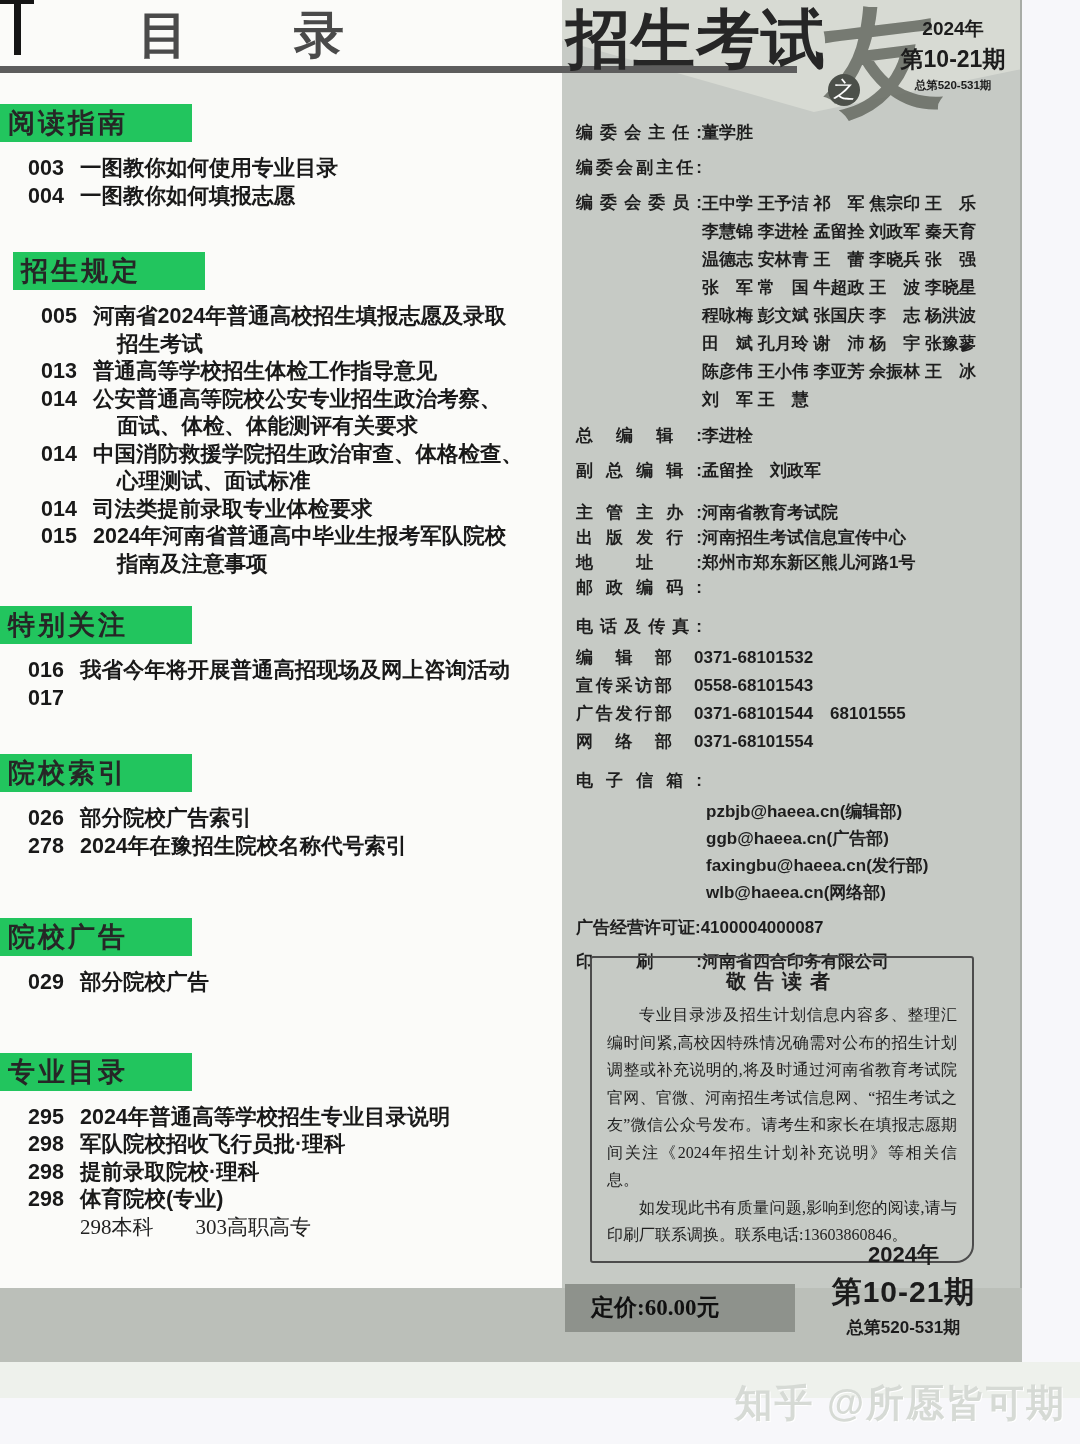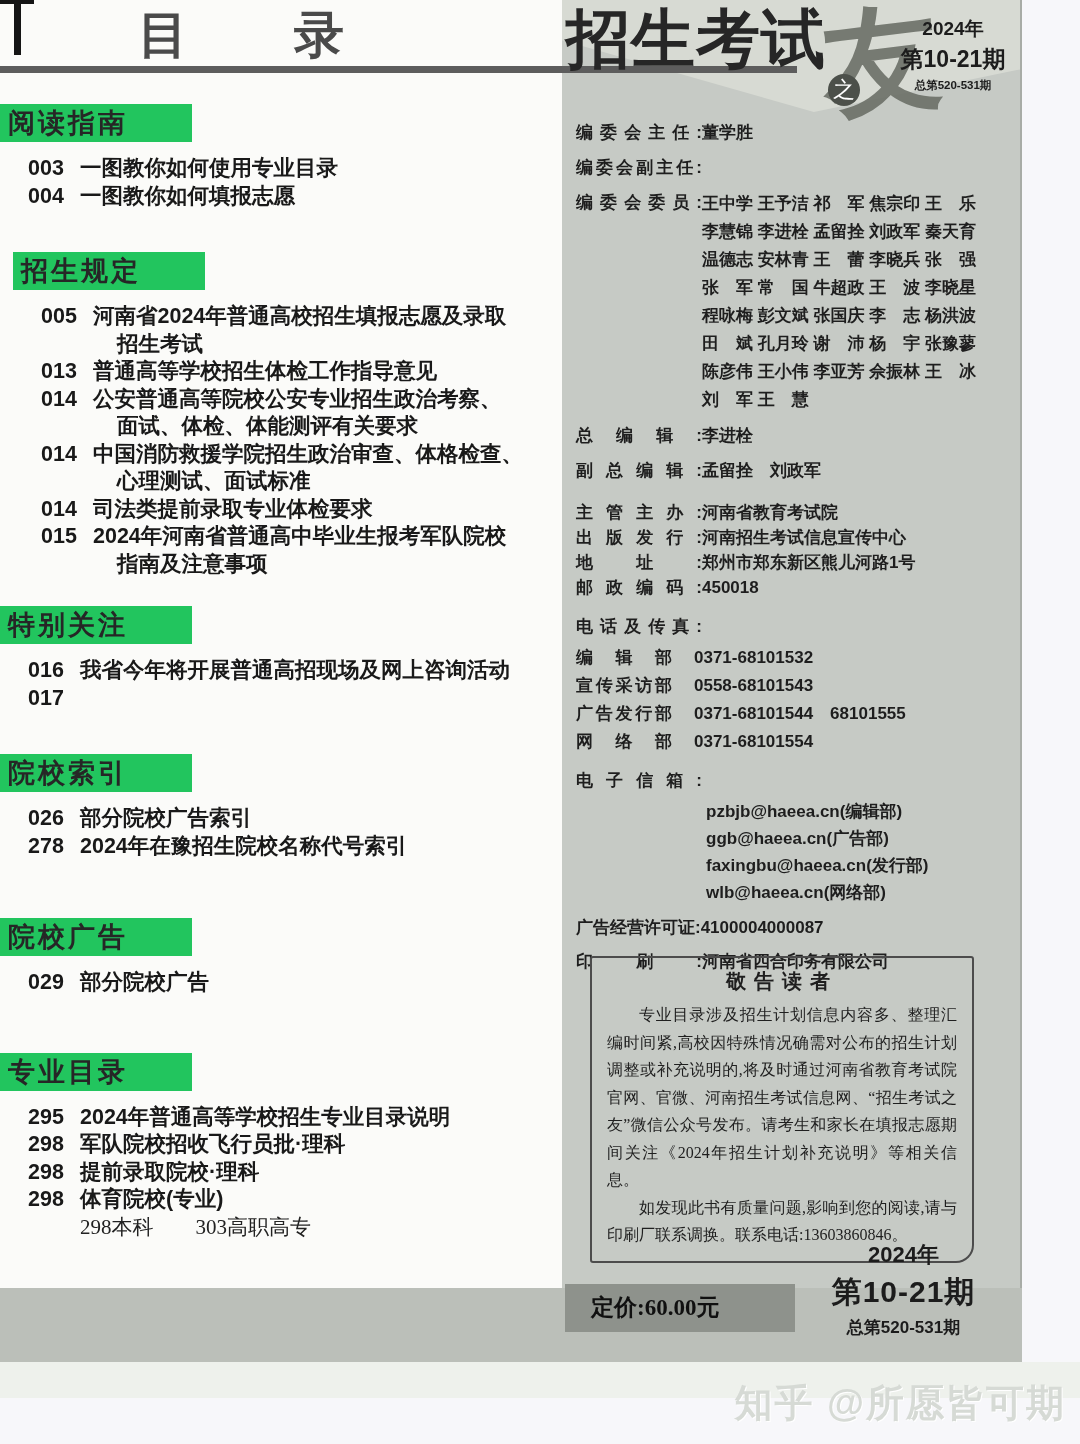"450018" span.mh-value { html: <span>450018</span> -> none }
